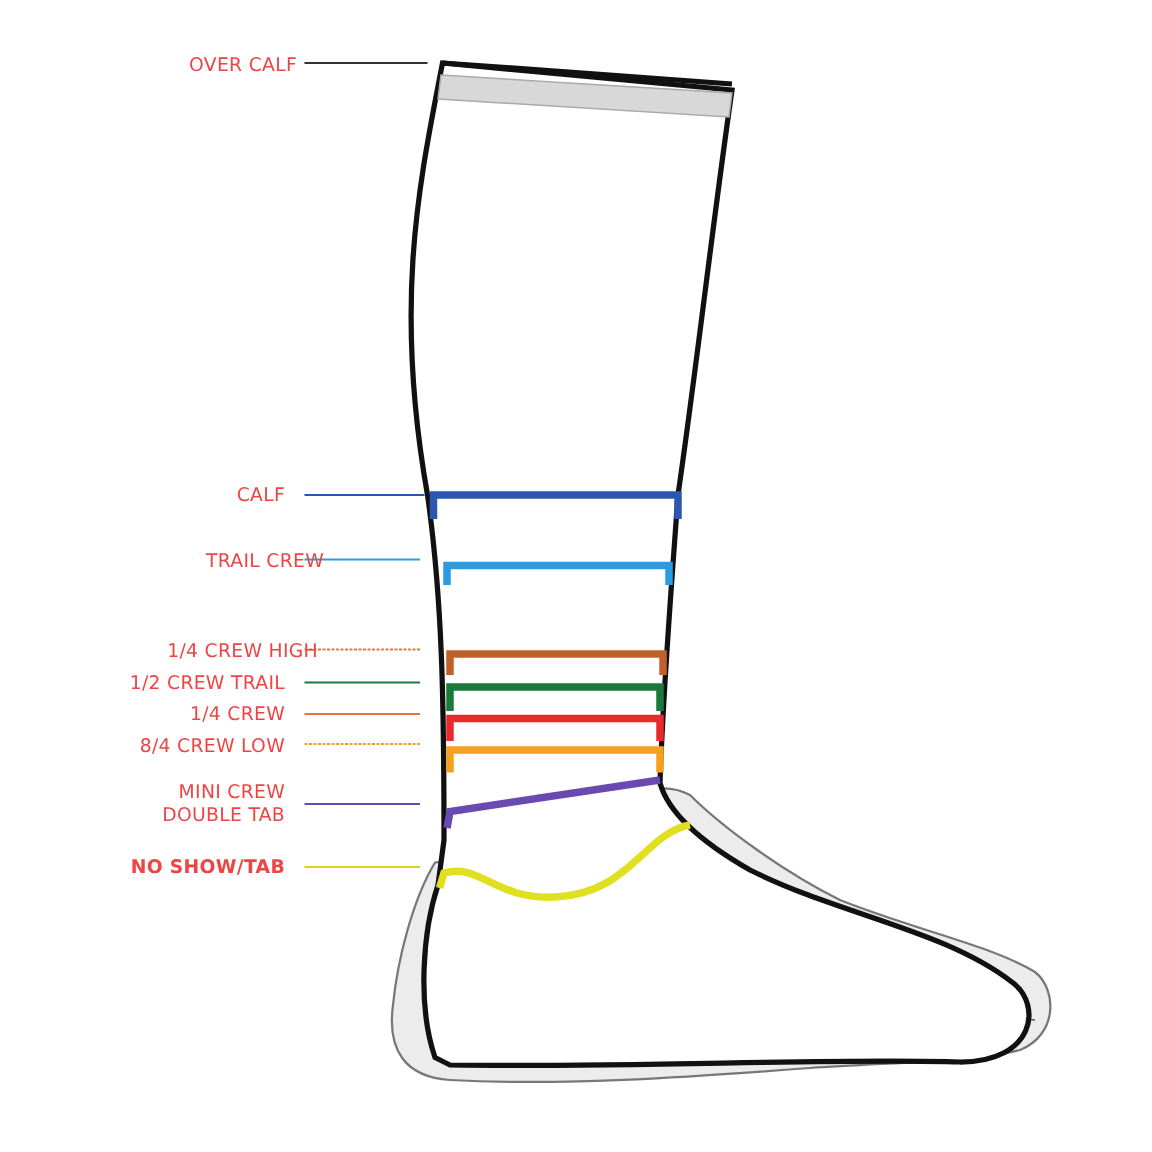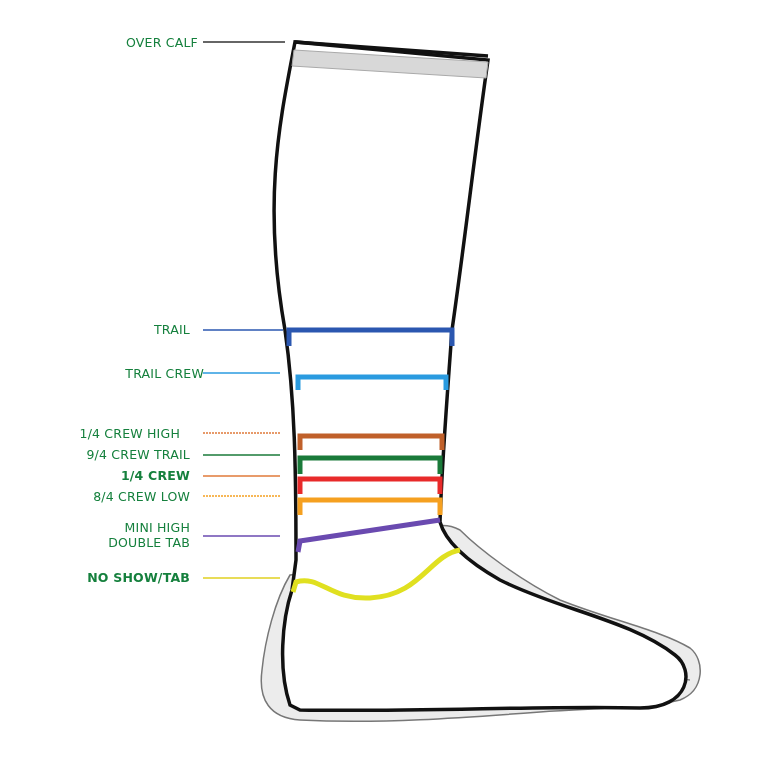"OVER CALF" .label { color: #15803d -> #ef4444 }
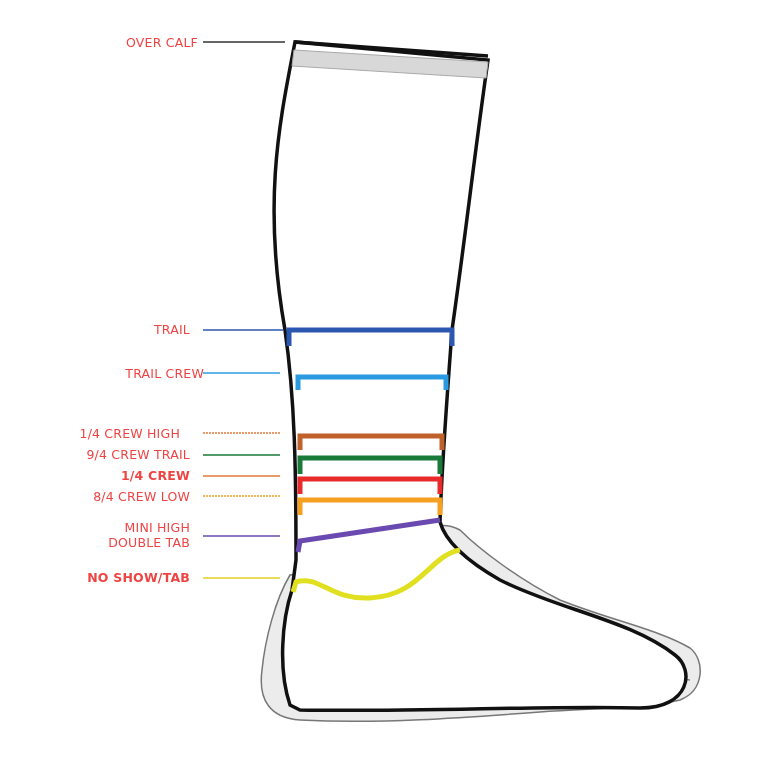"TRAIL" div.label { text: TRAIL -> CALF }
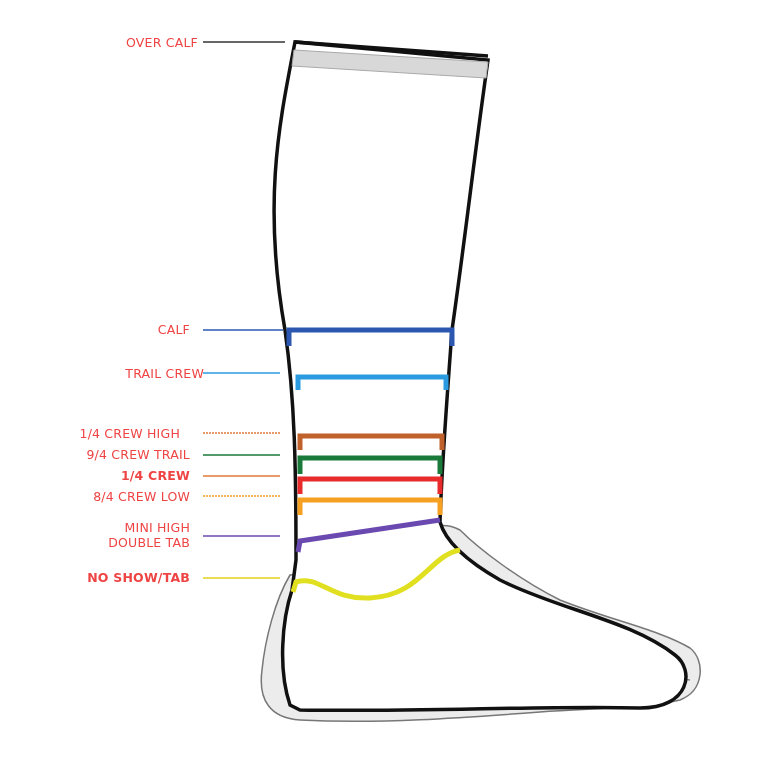"TRAIL CREW" div.label { right: 564px -> 552px }
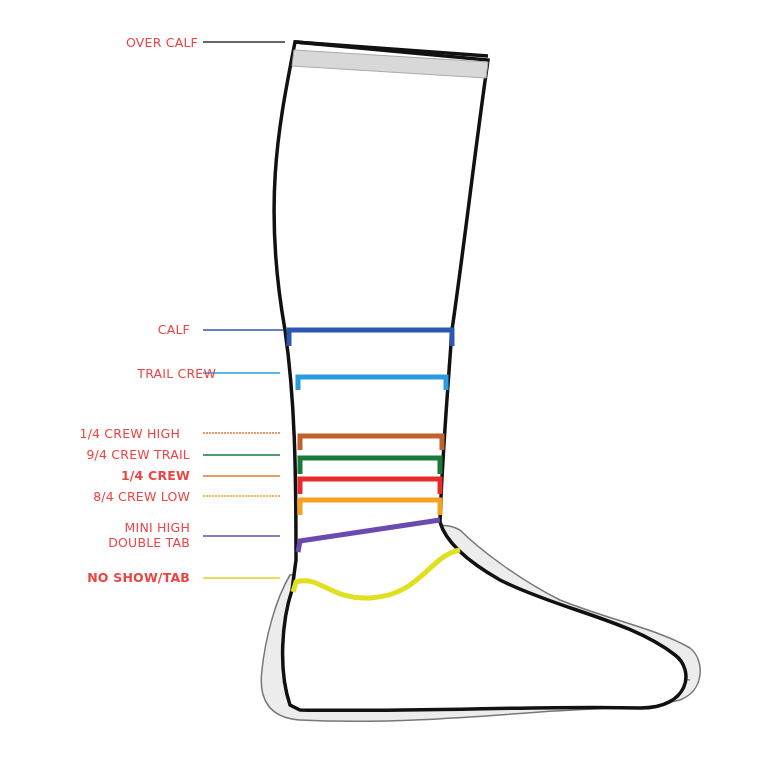"1/4 CREW HIGH" div.label { right: 588px -> 556px }
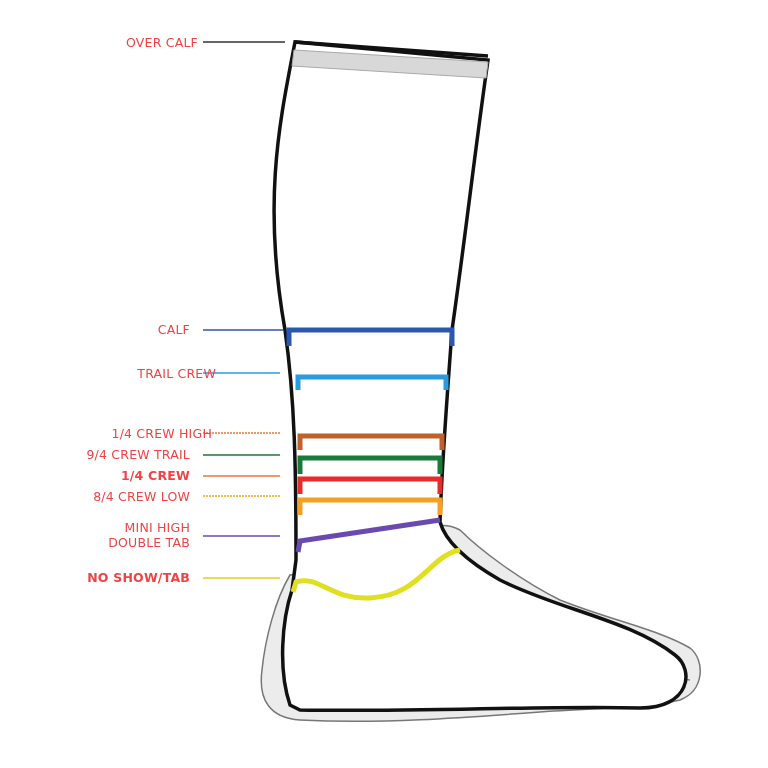"9/4 CREW TRAIL" div.label { text: 9/4 -> 1/2 }
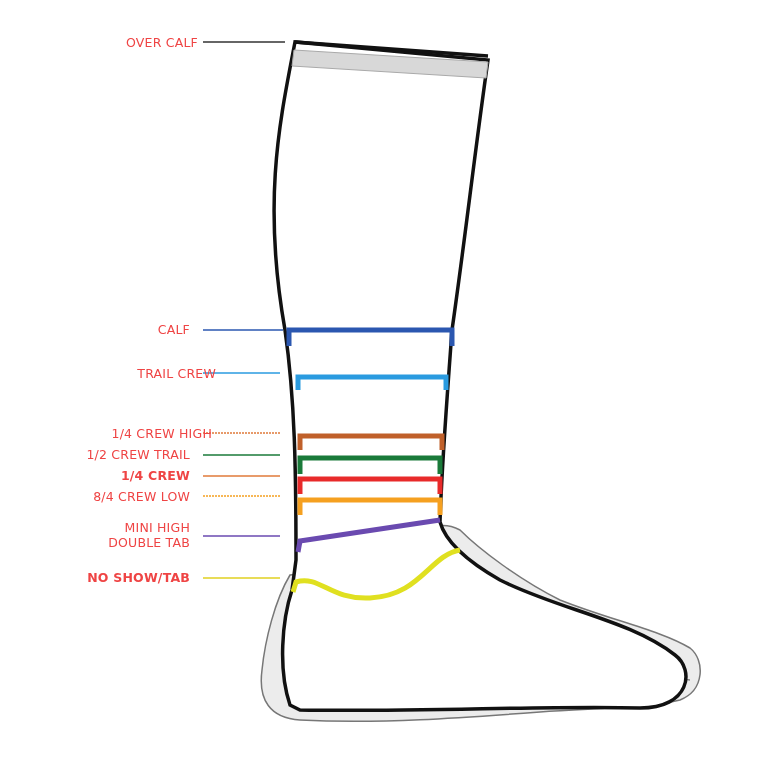"1/4 CREW" div.label { font-weight: bold -> none }
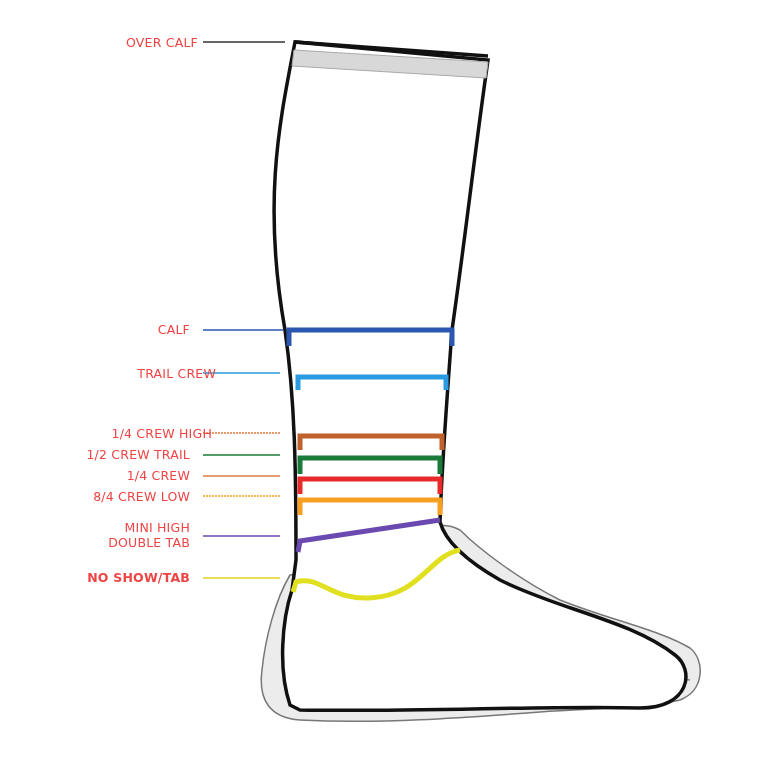"MINI HIGH" div { text: HIGH -> CREW }
